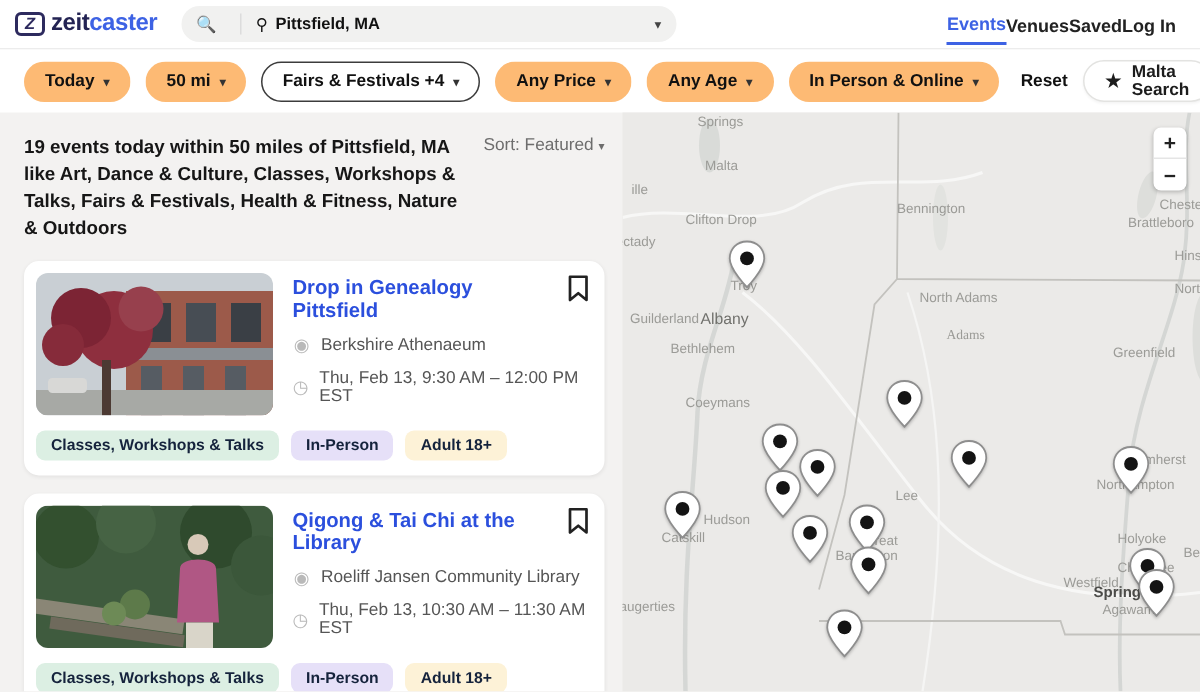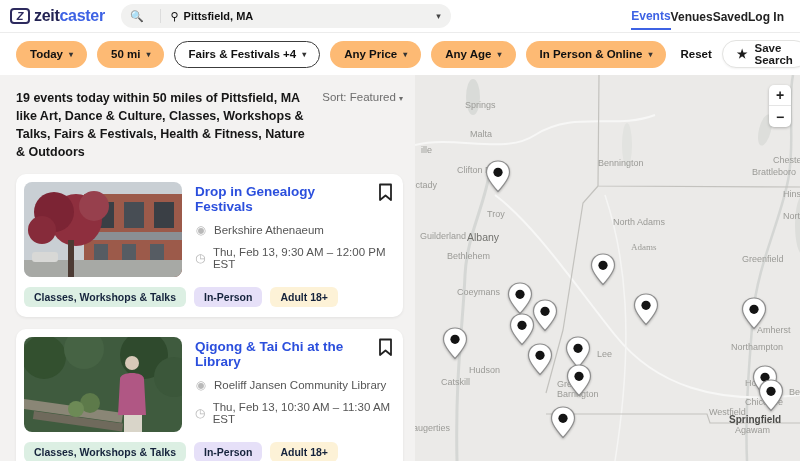"Save Search" span { text: Save -> Malta }
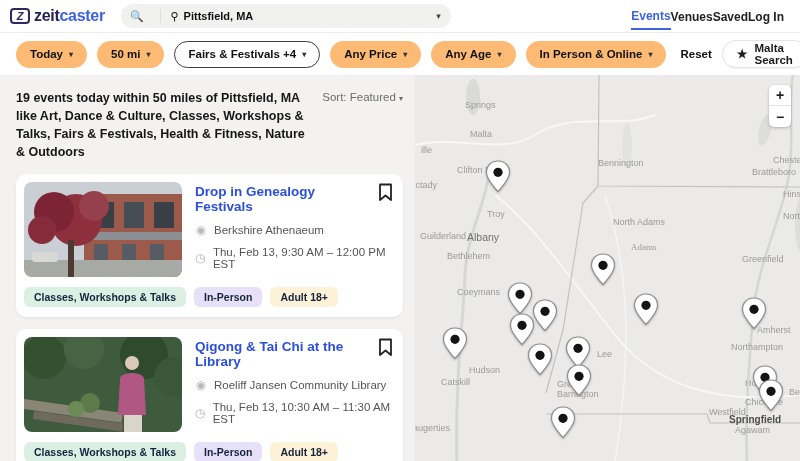"Springs" .map-label { margin-top: 24px -> none; text-align: left -> right }
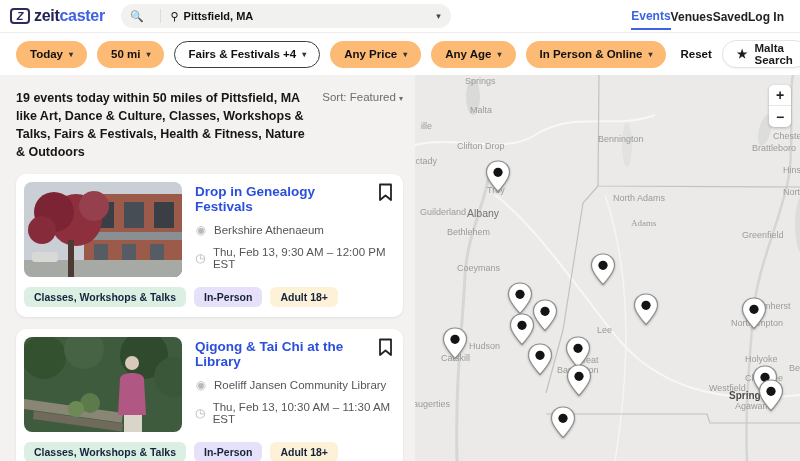"Drop in Genealogy Festivals" div.card-title { text: Festivals -> Pittsfield }
